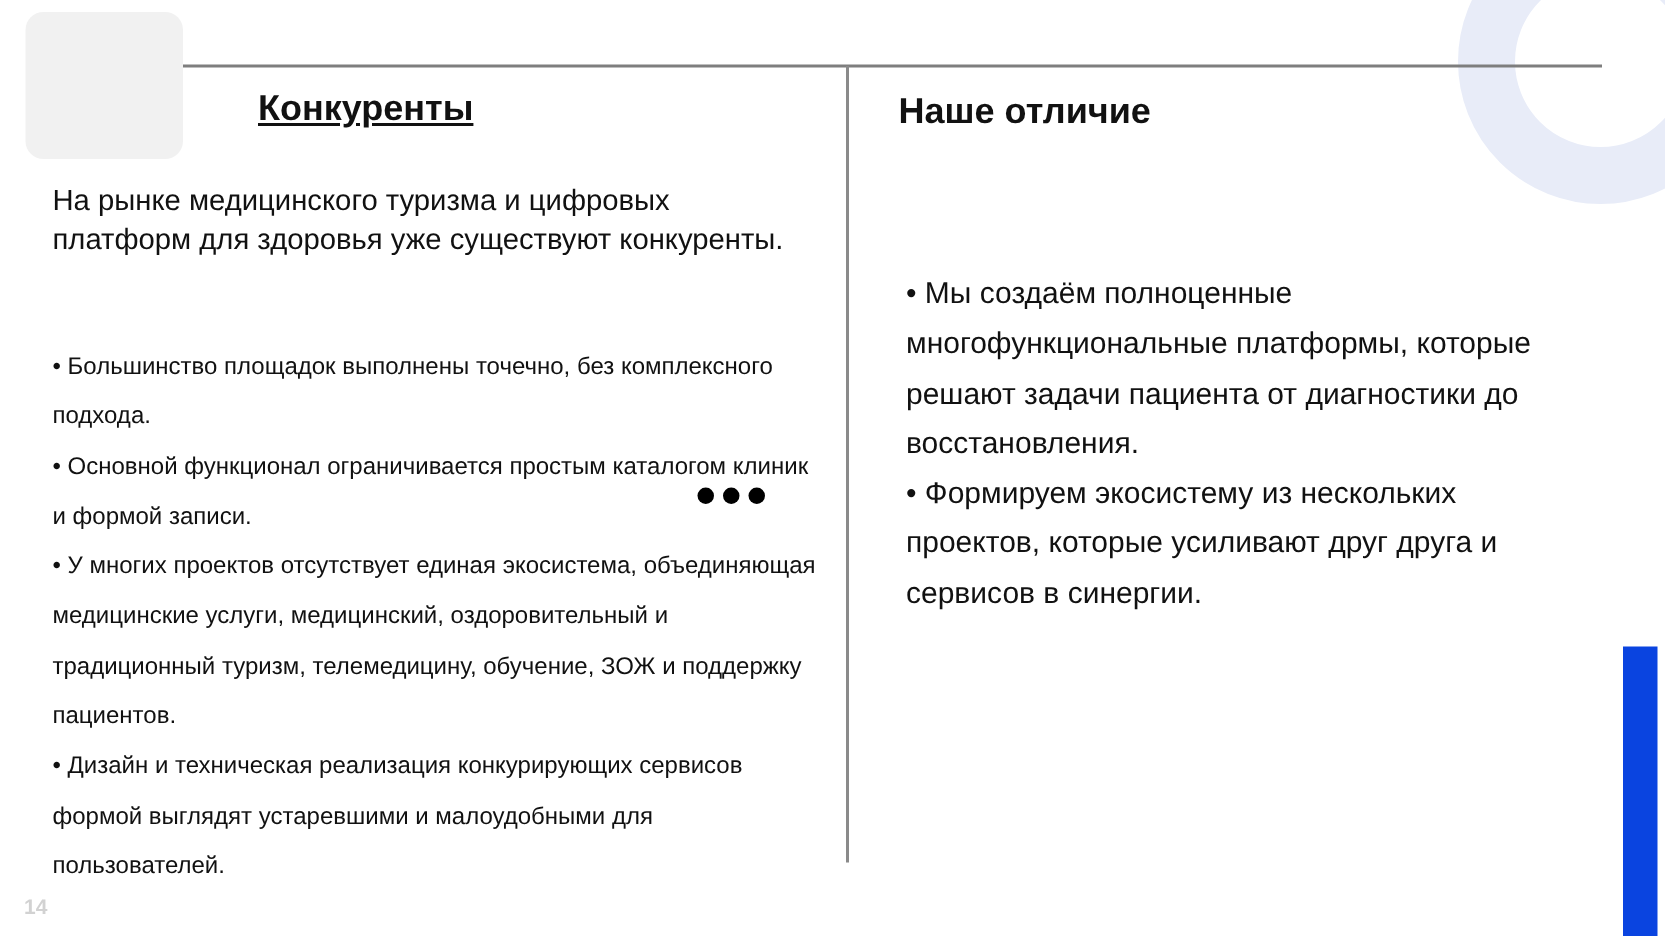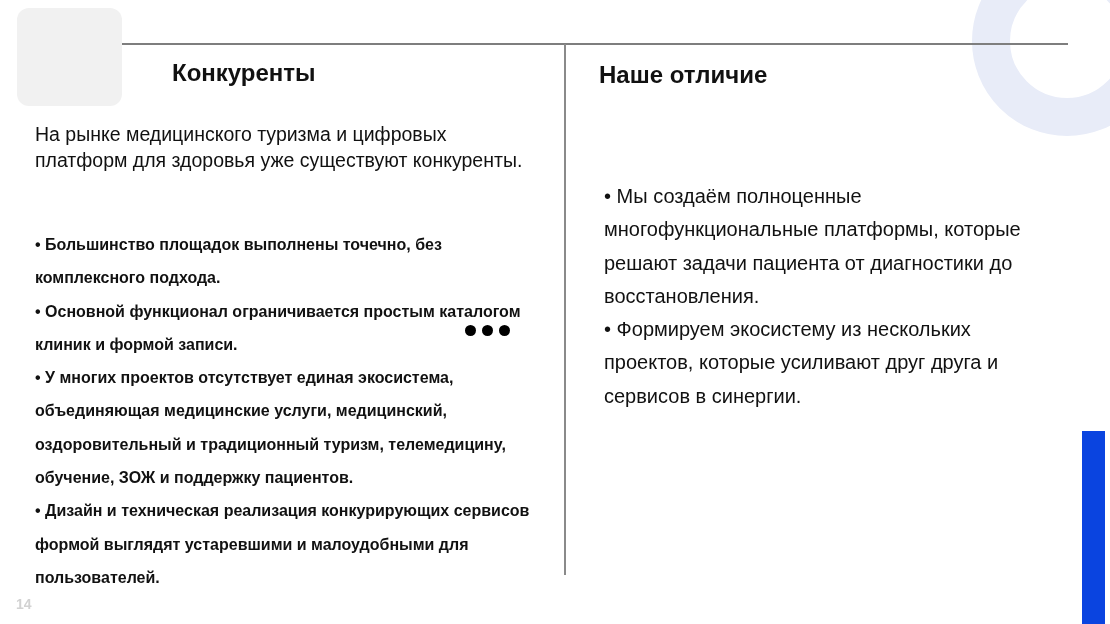"Конкуренты" .title-left { text-decoration: none -> underline }
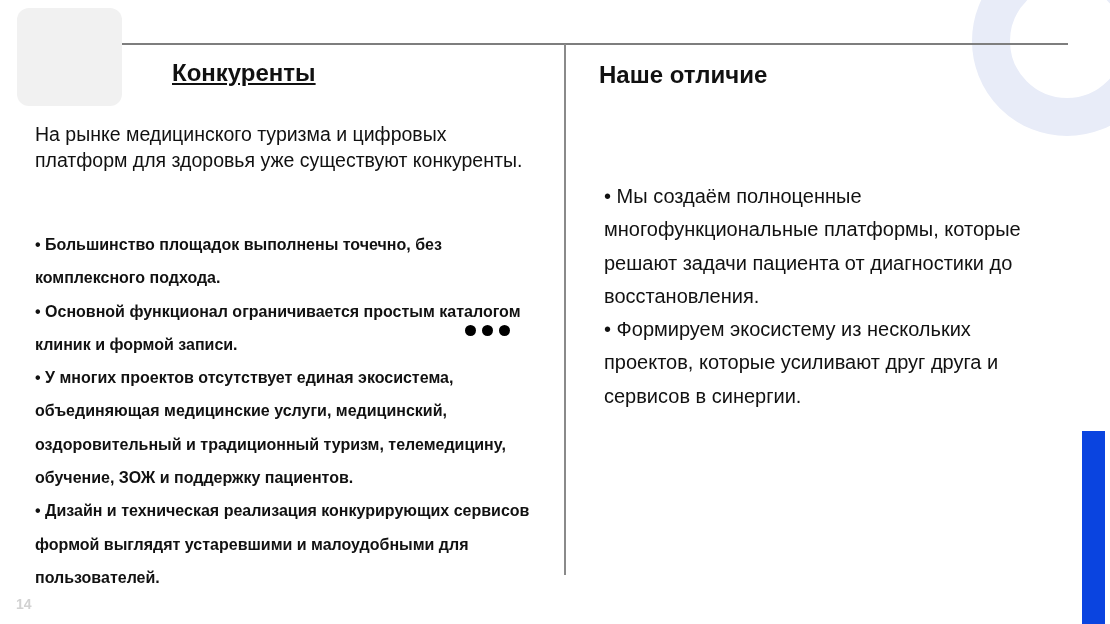"• Большинство площадок выполнены" .list-left { font-weight: bold -> none }
